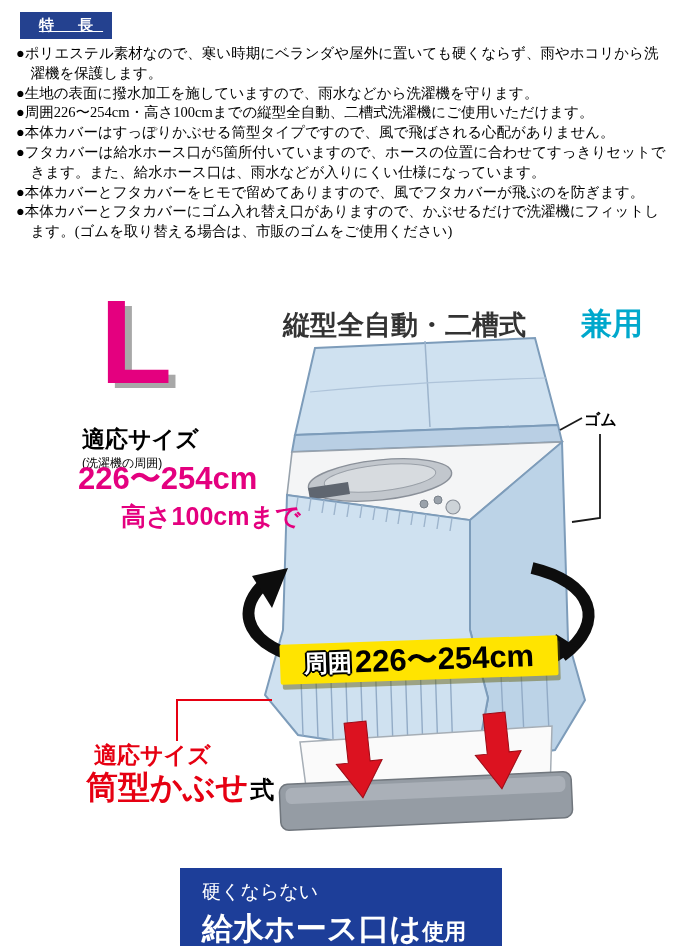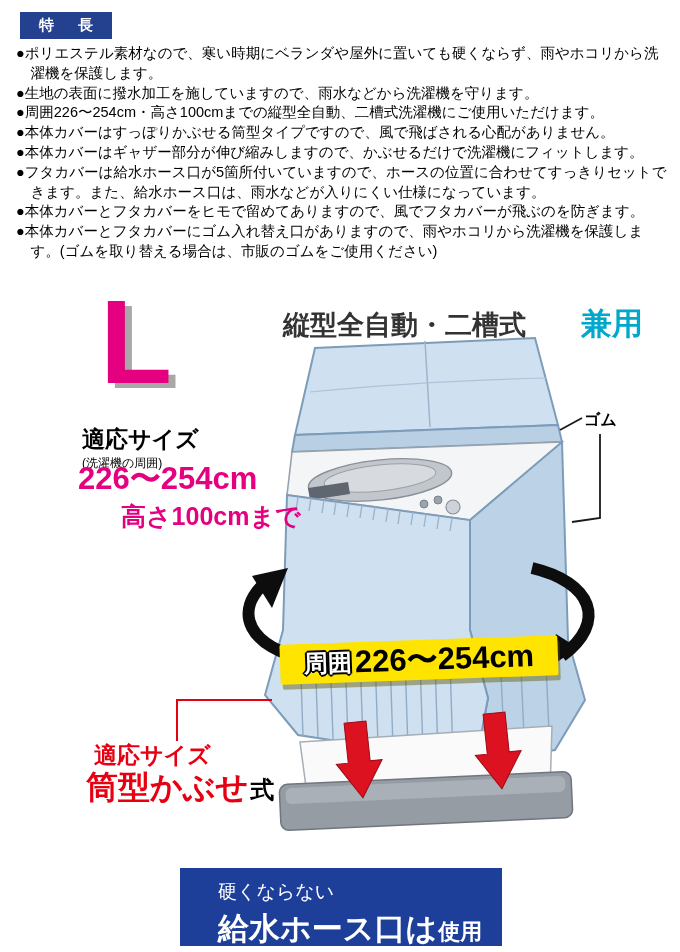"特 長" .feature-badge { text-decoration: none -> underline }
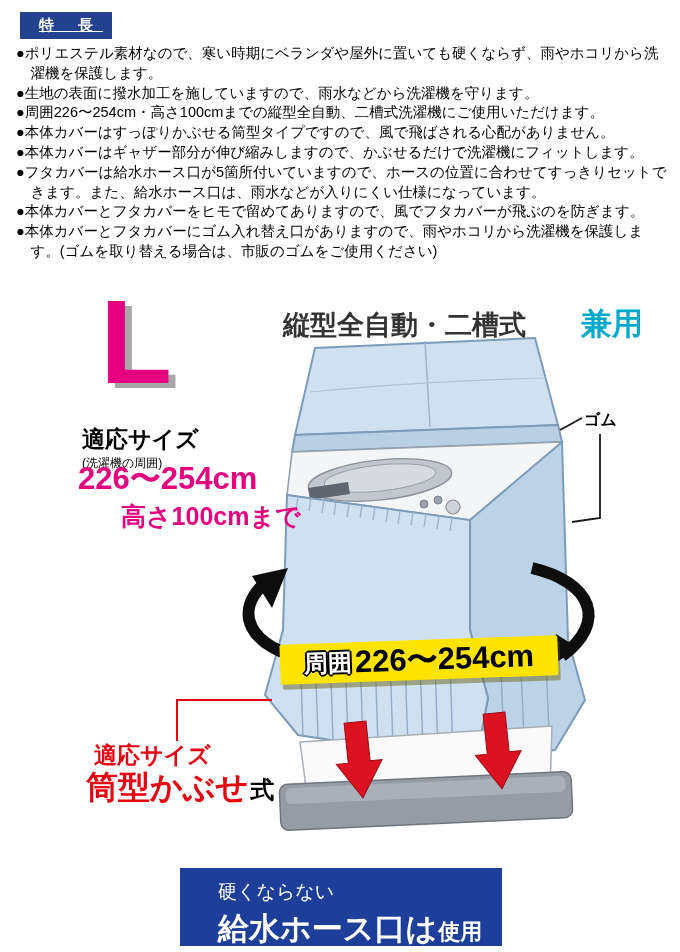"●ポリエステル素材なので、寒い時期にベランダや屋外に置いても硬くならず、雨やホコ" .features { font-family: none -> Liberation Serif, serif }
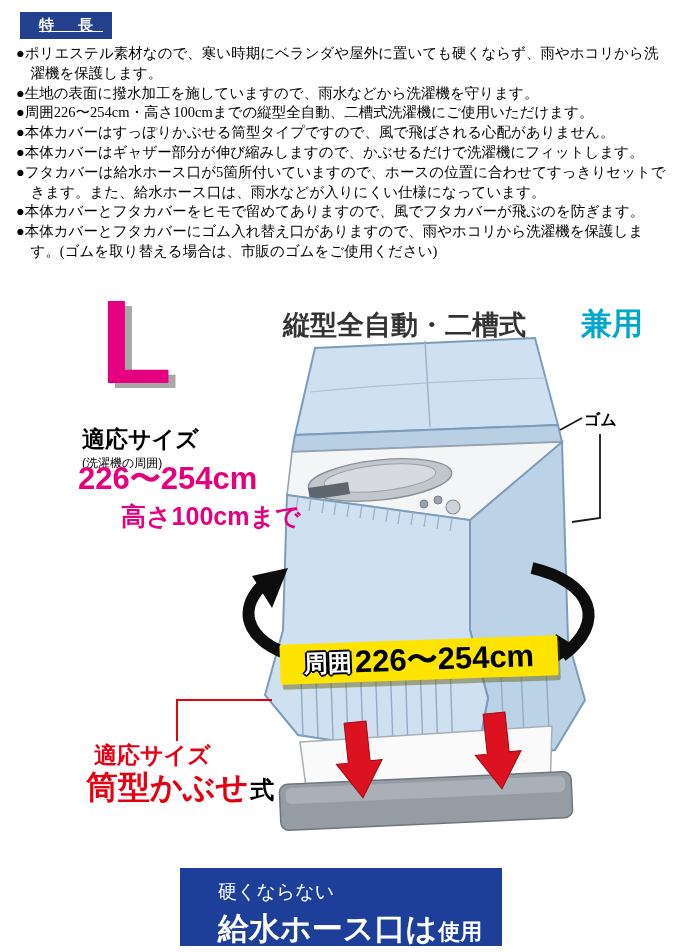"●本体カバーはギャザー部分が伸び縮みしますので、かぶせるだけで洗濯機にフィットし" div.feat { html: <div>●本体カバーはギャザー部分が伸び縮みしますので、かぶせるだけで洗濯機にフィットします。</div> -> none }
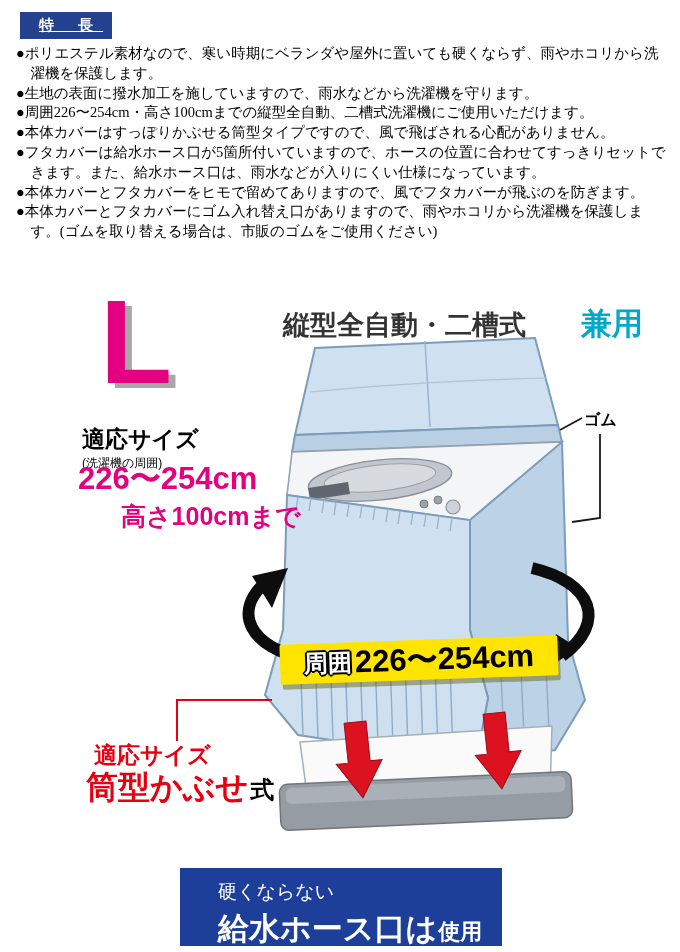"●本体カバーとフタカバーにゴム入れ替え口がありますので、雨やホコリから洗濯機を保" div.feat { text: 雨やホコリから洗濯機を保護 -> かぶせるだけで洗濯機にフィット }
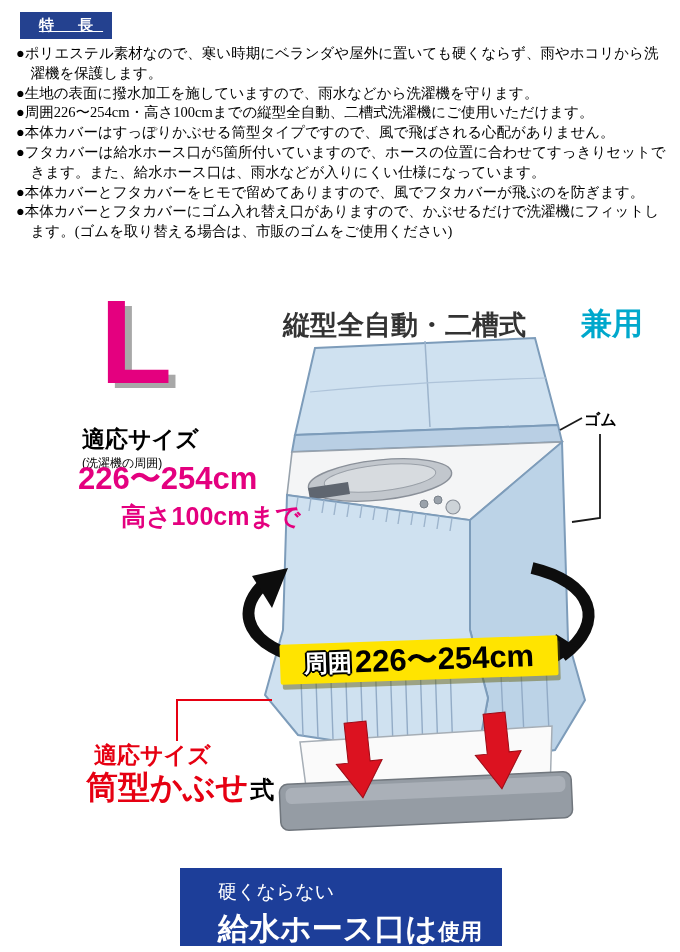"硬くならない" .footer-box { padding: 11px 0 0 38px -> 11px 0 0 22px }
